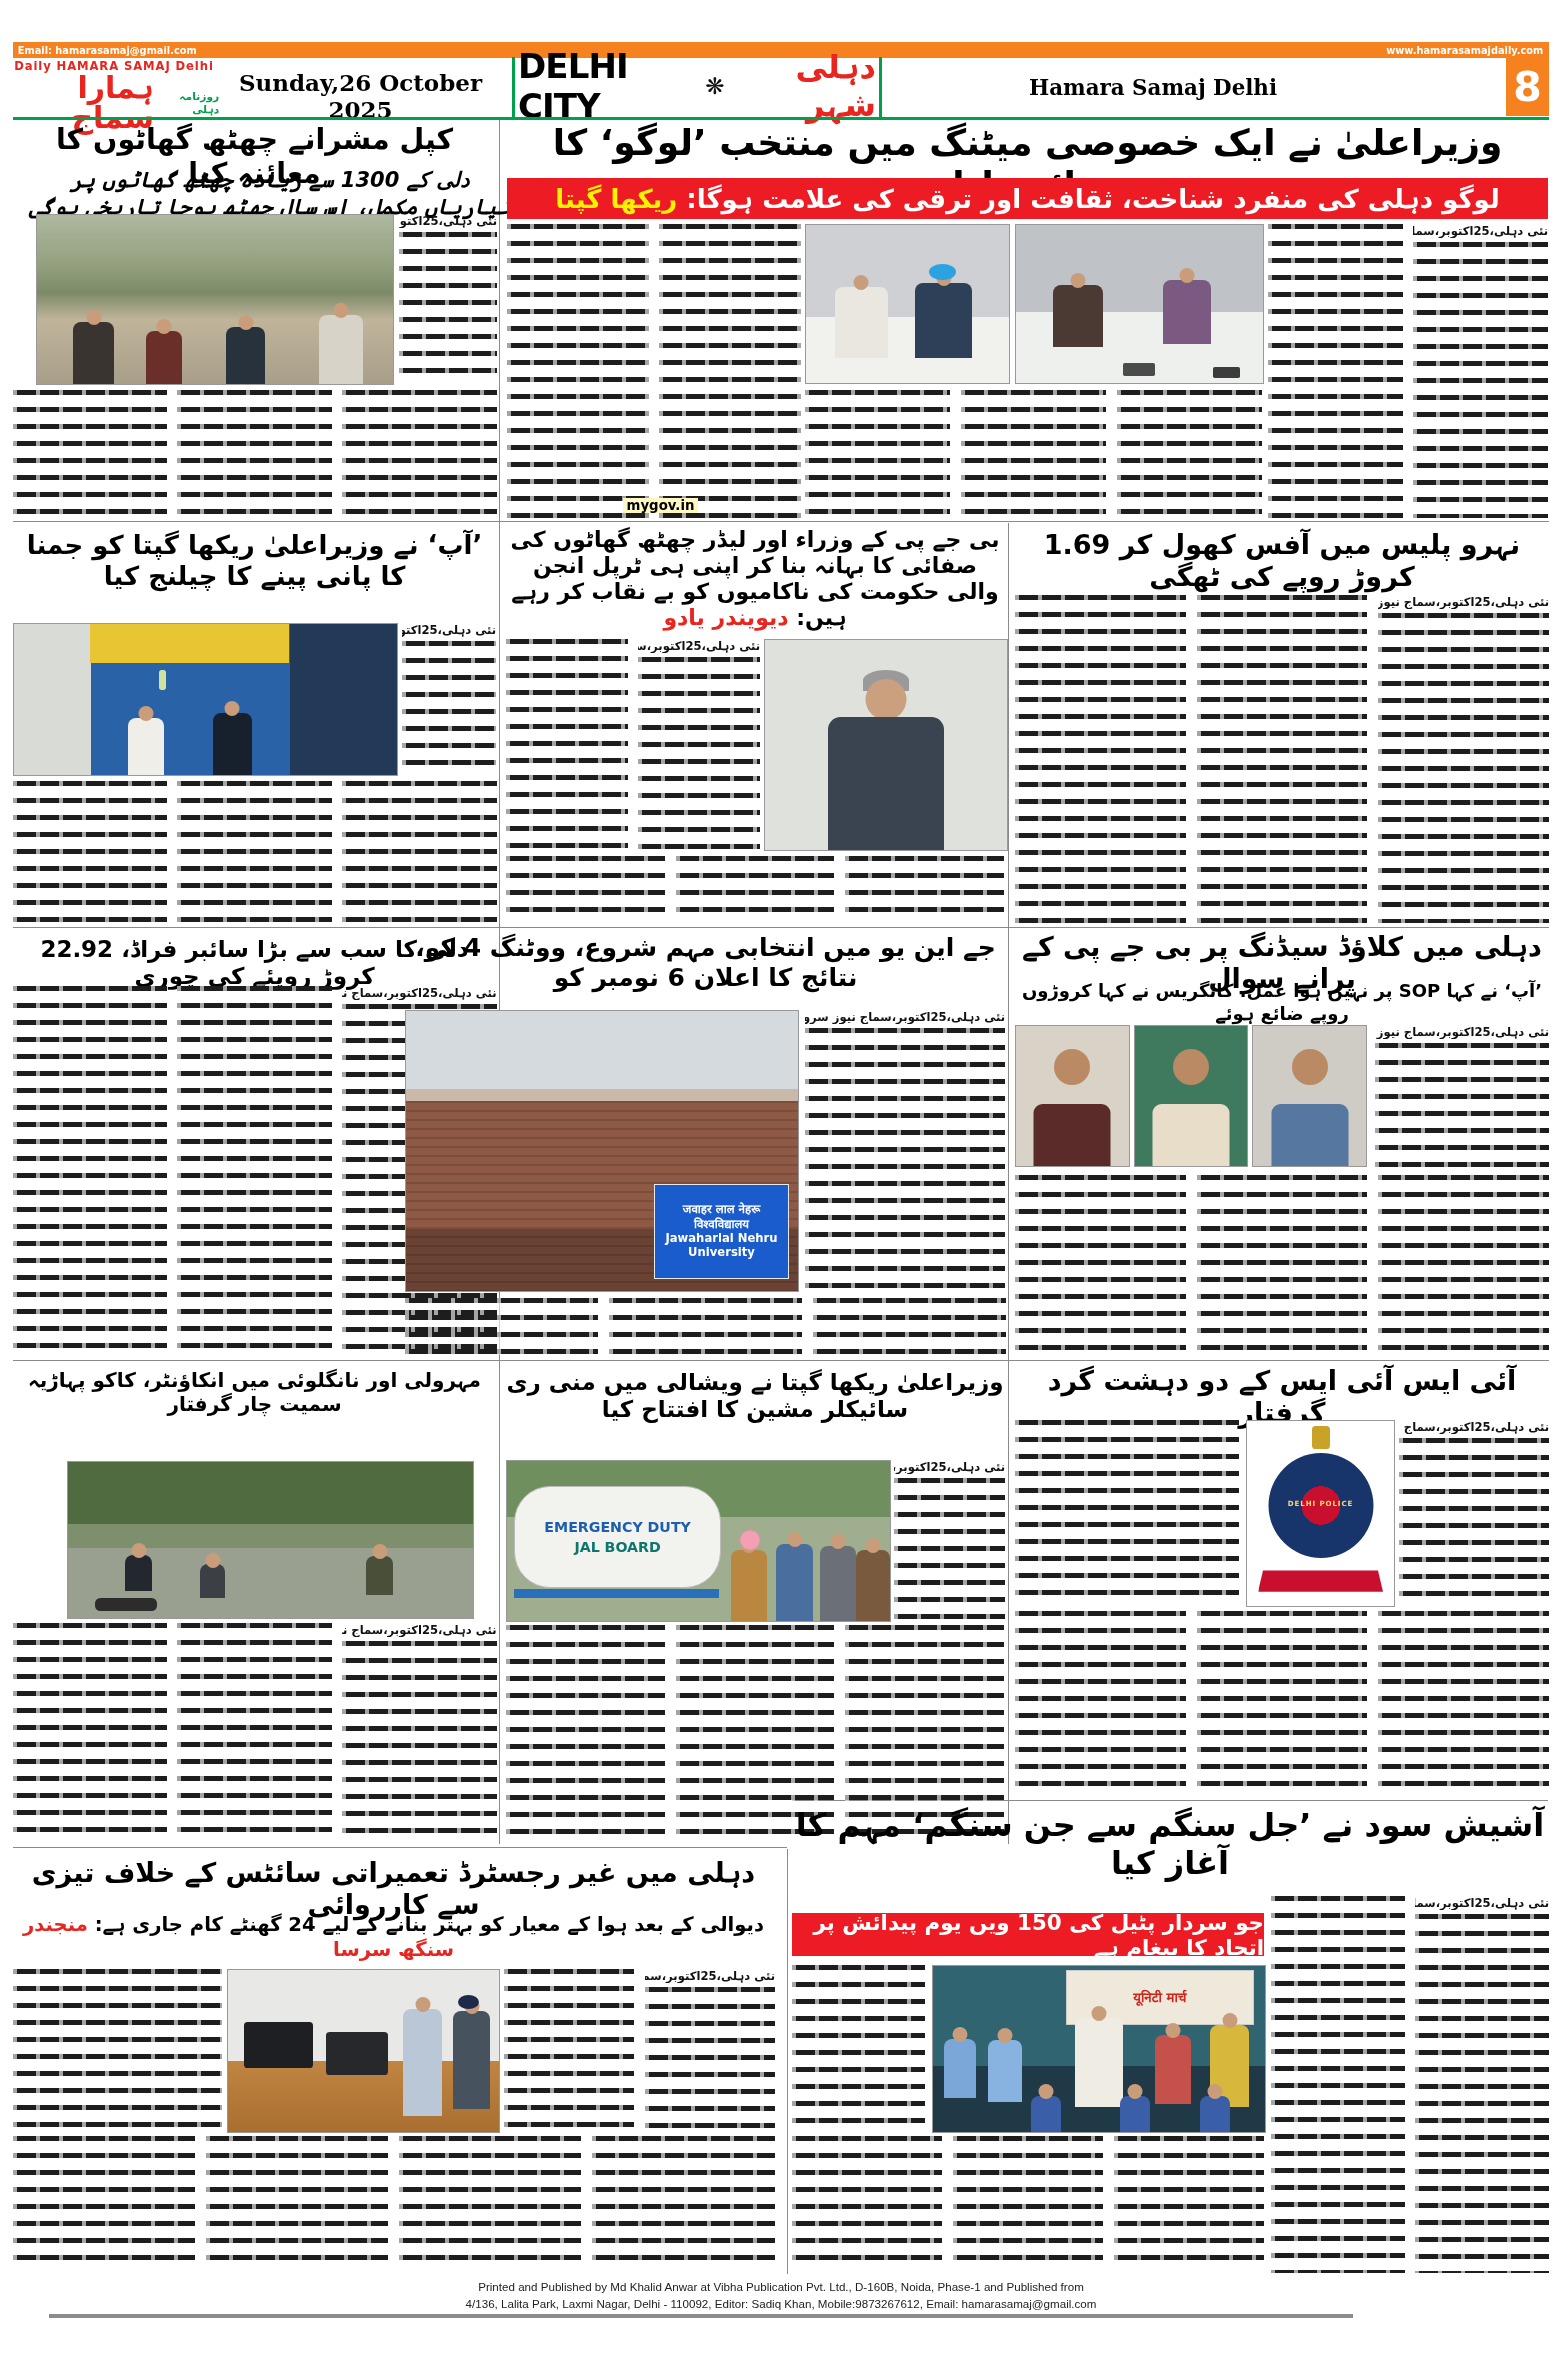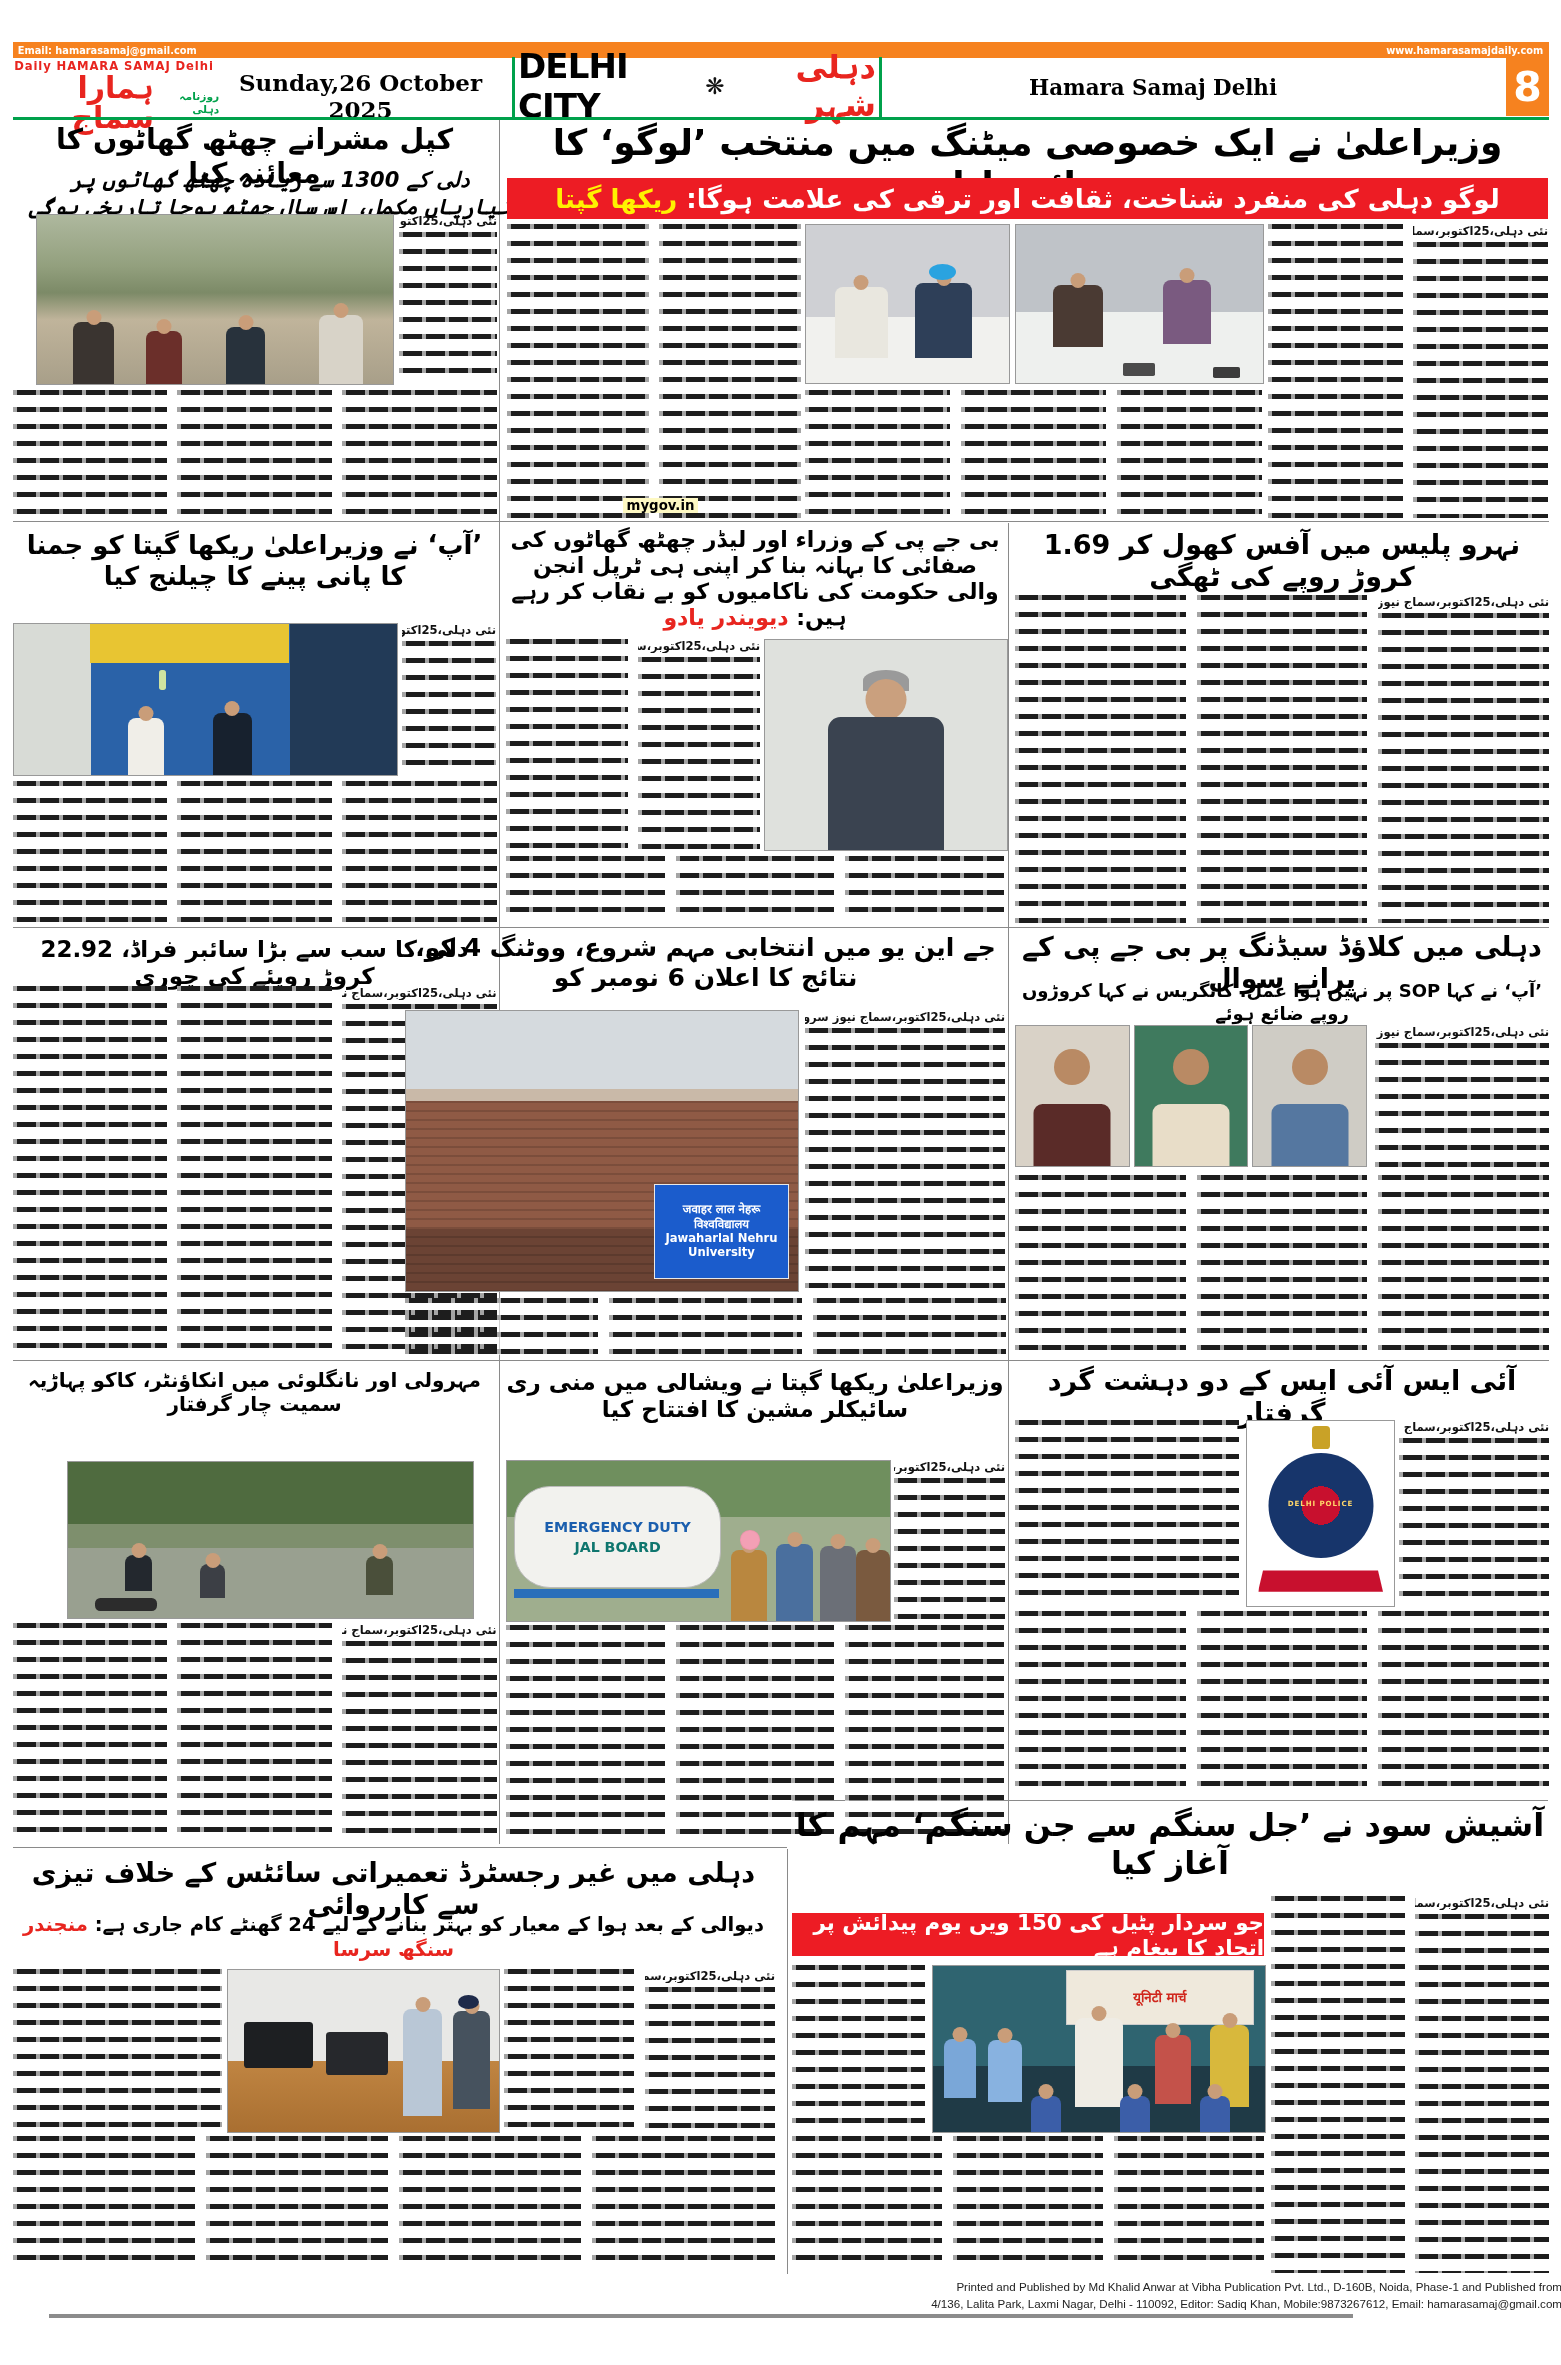"Printed and Published by Md" .footer { text-align: right -> center }
